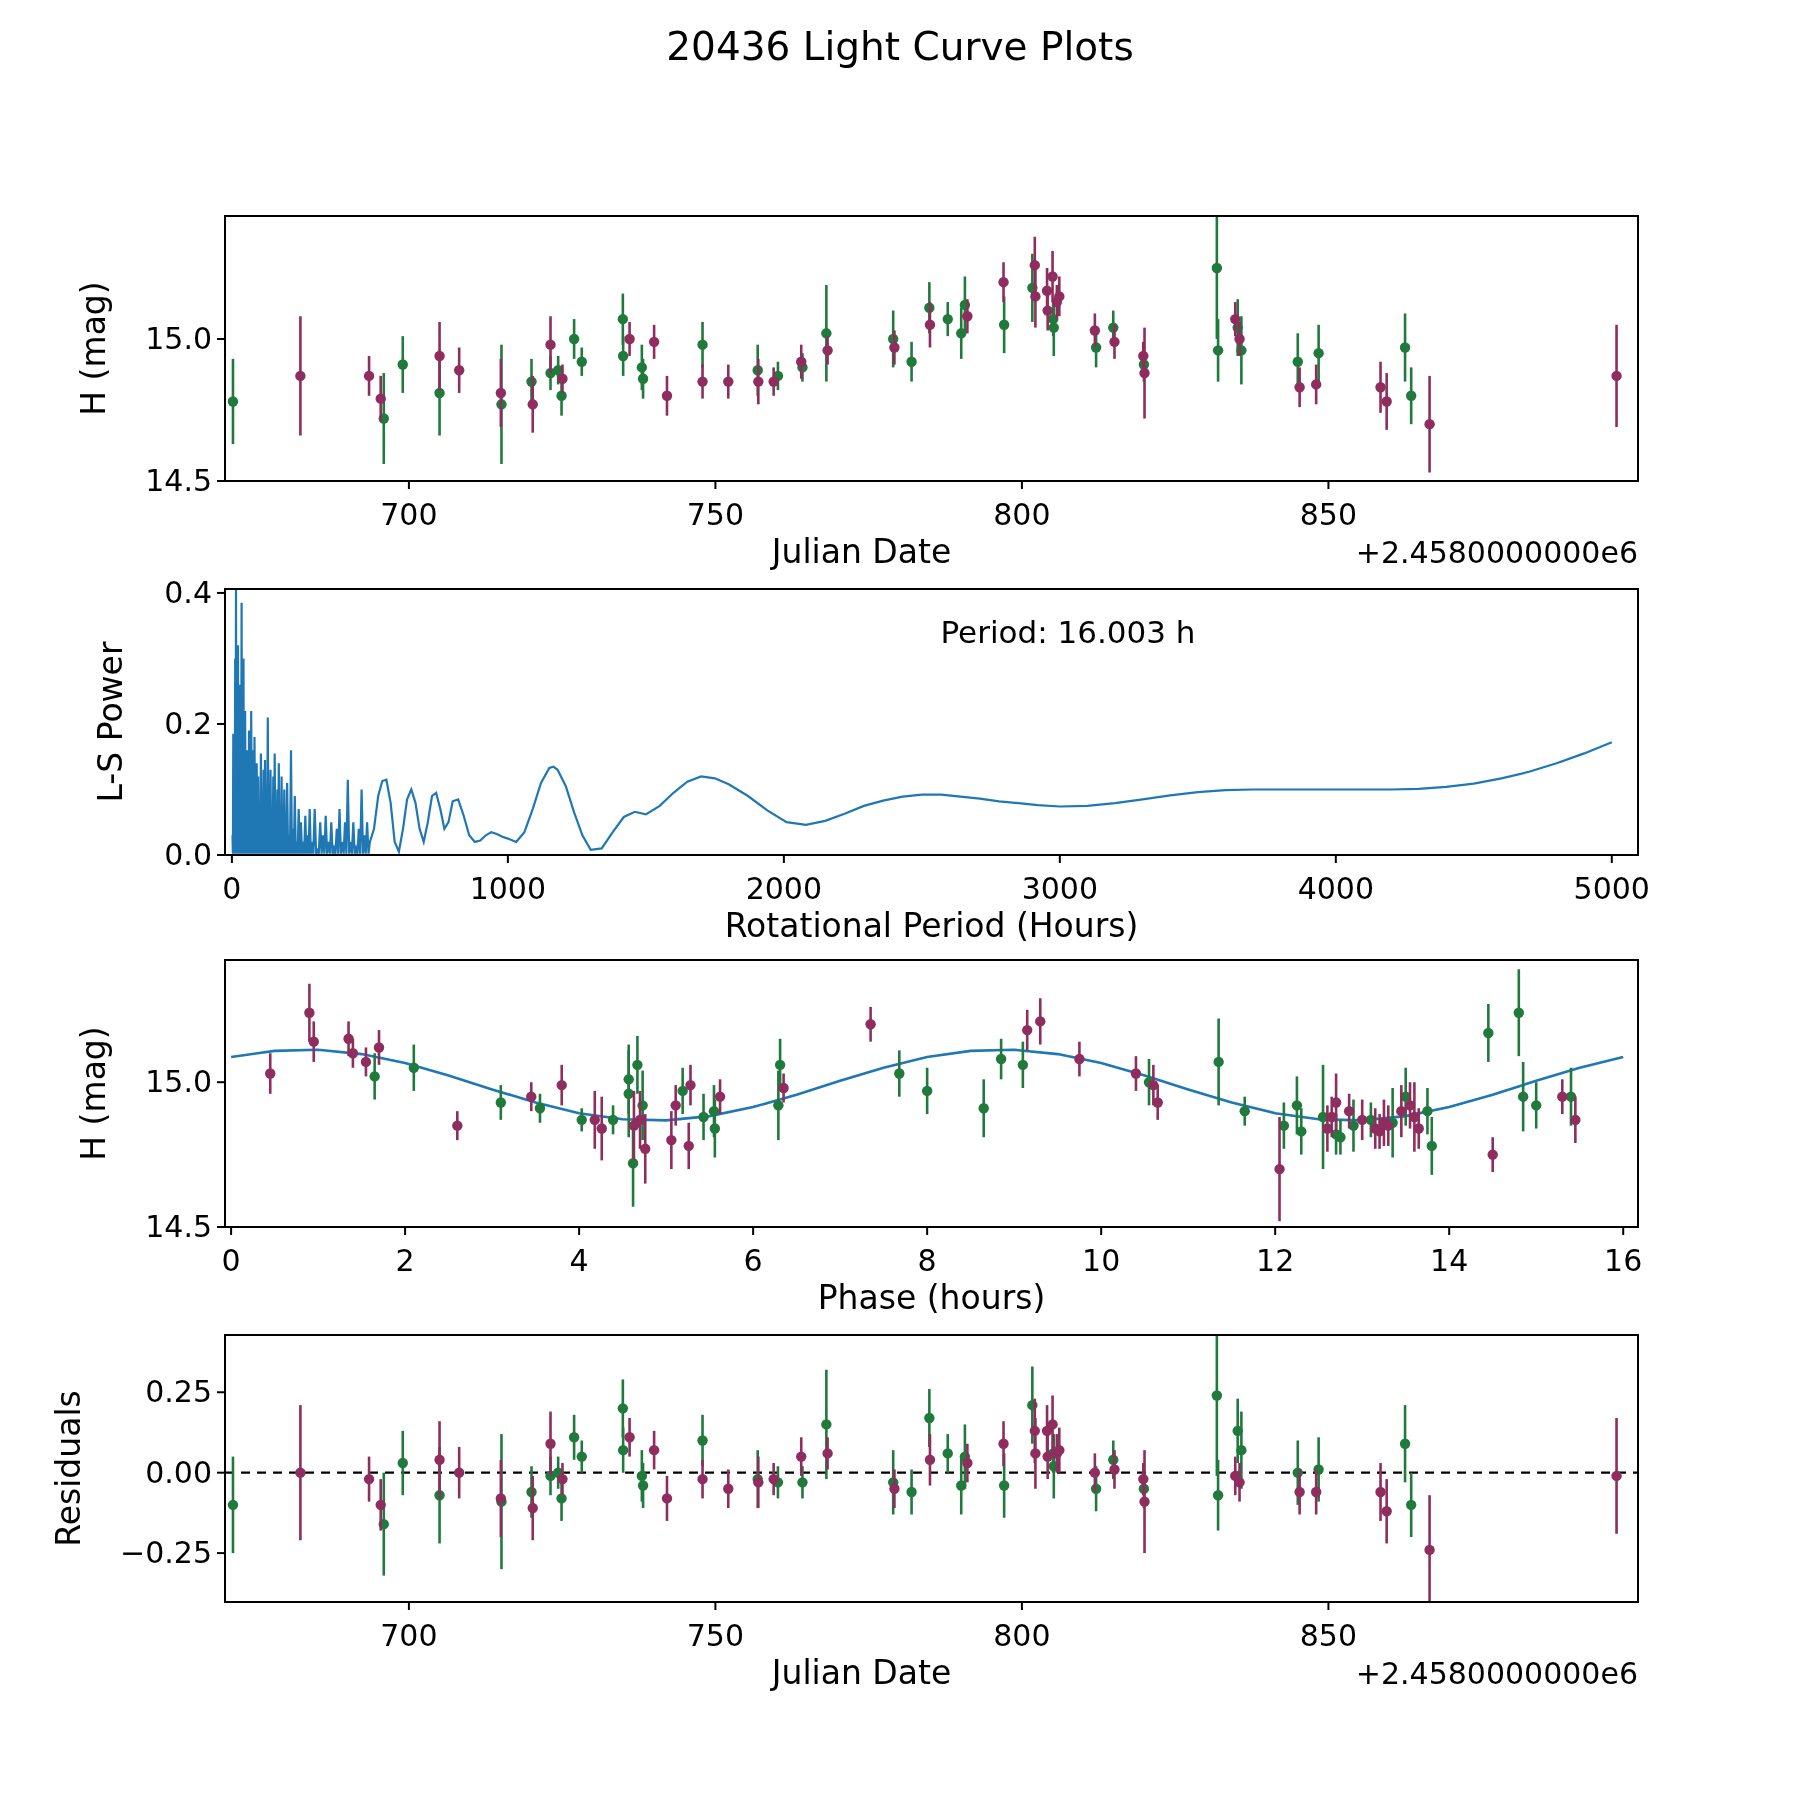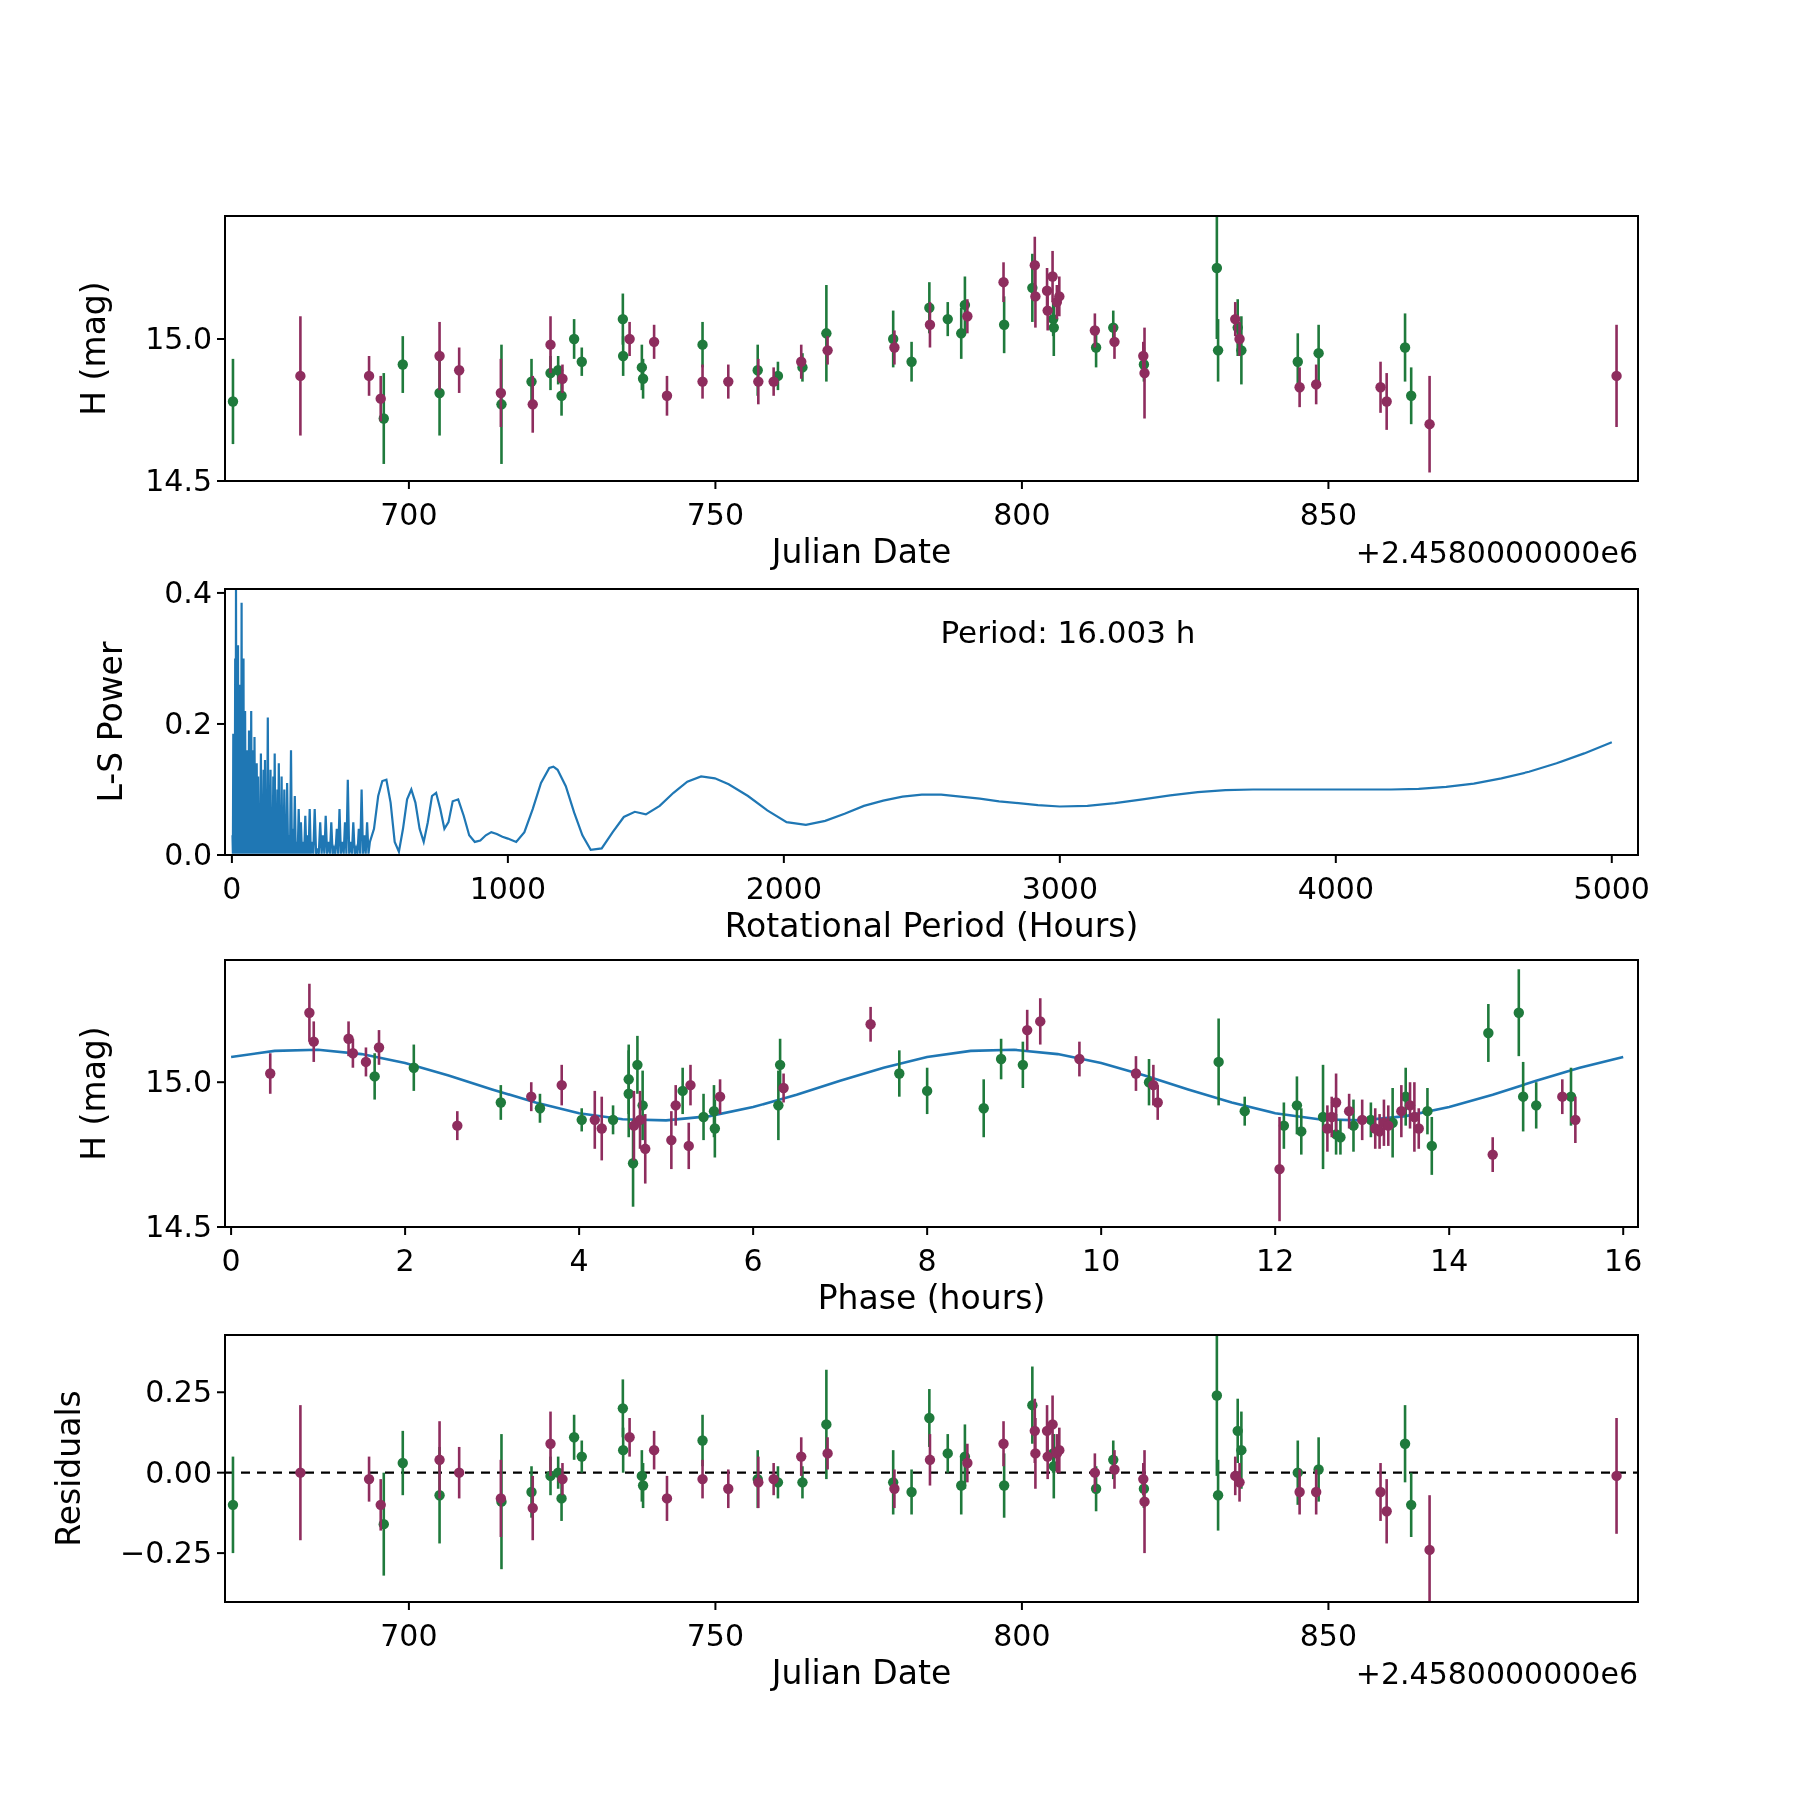"20436 Light Curve Plots" div { html: none -> <div>20436 Light Curve Plots</div> }
